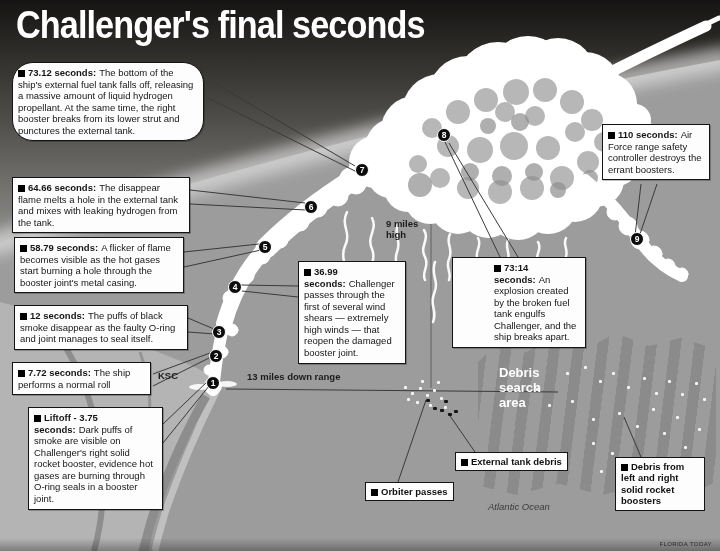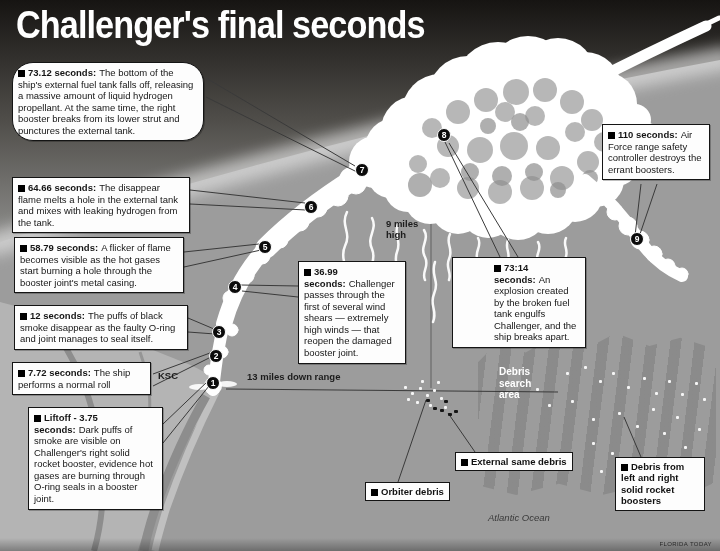"Debris search area" .search { font-size: 10px -> 13px }
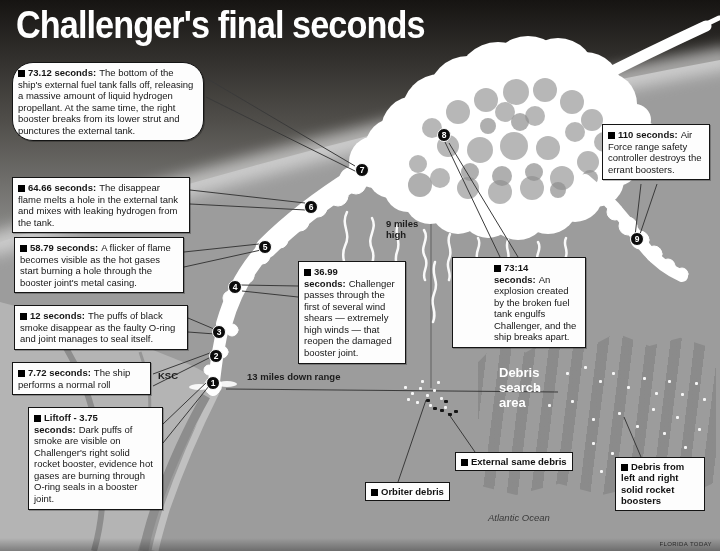"External same debris" b { text: same -> tank }
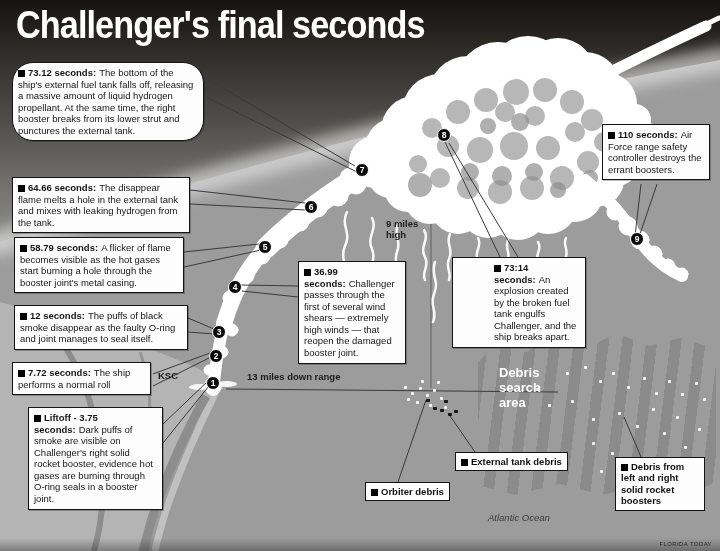"Orbiter debris" b { text: debris -> passes }
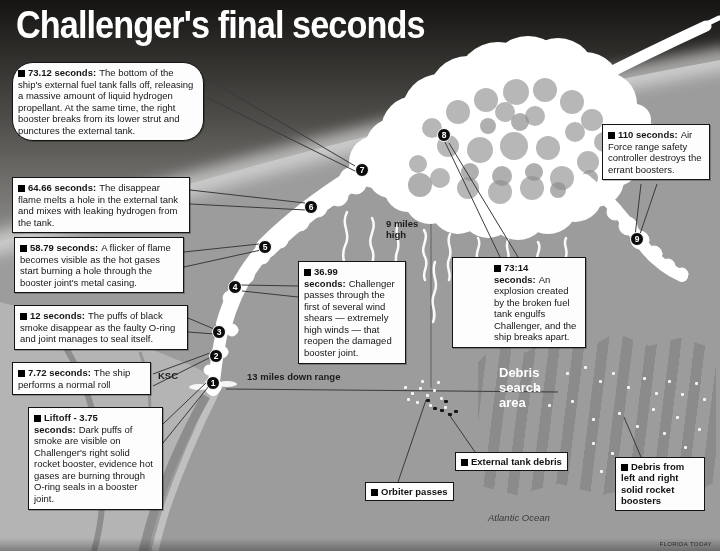"Atlantic Ocean" .ocean { margin-top: 11px -> none }
